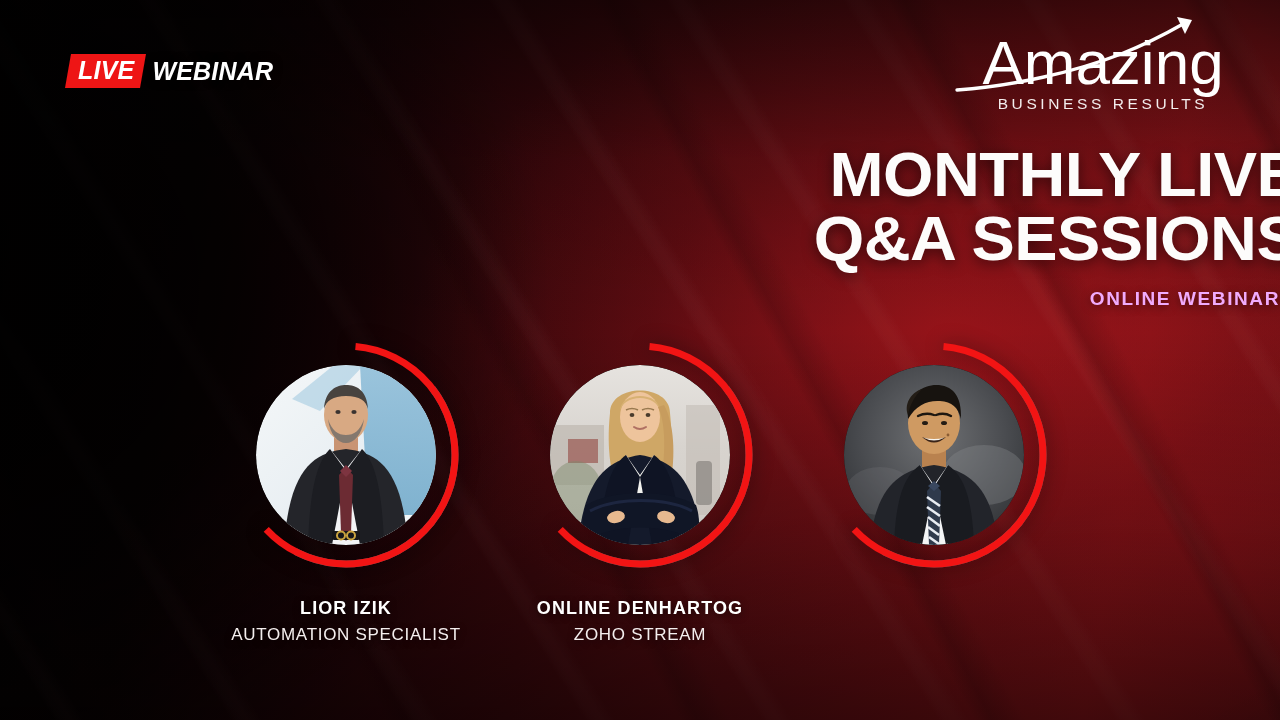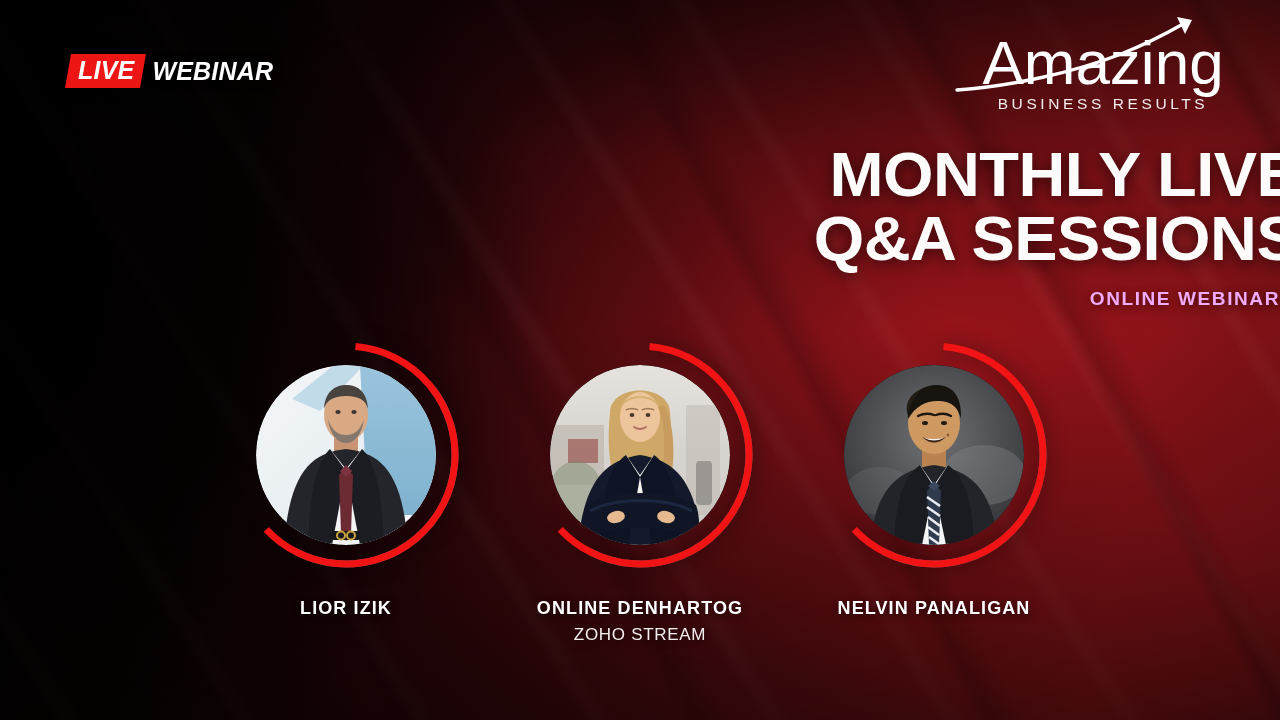"NELVIN PANALIGAN" div.speaker-name { html: <div>NELVIN PANALIGAN</div> -> none }
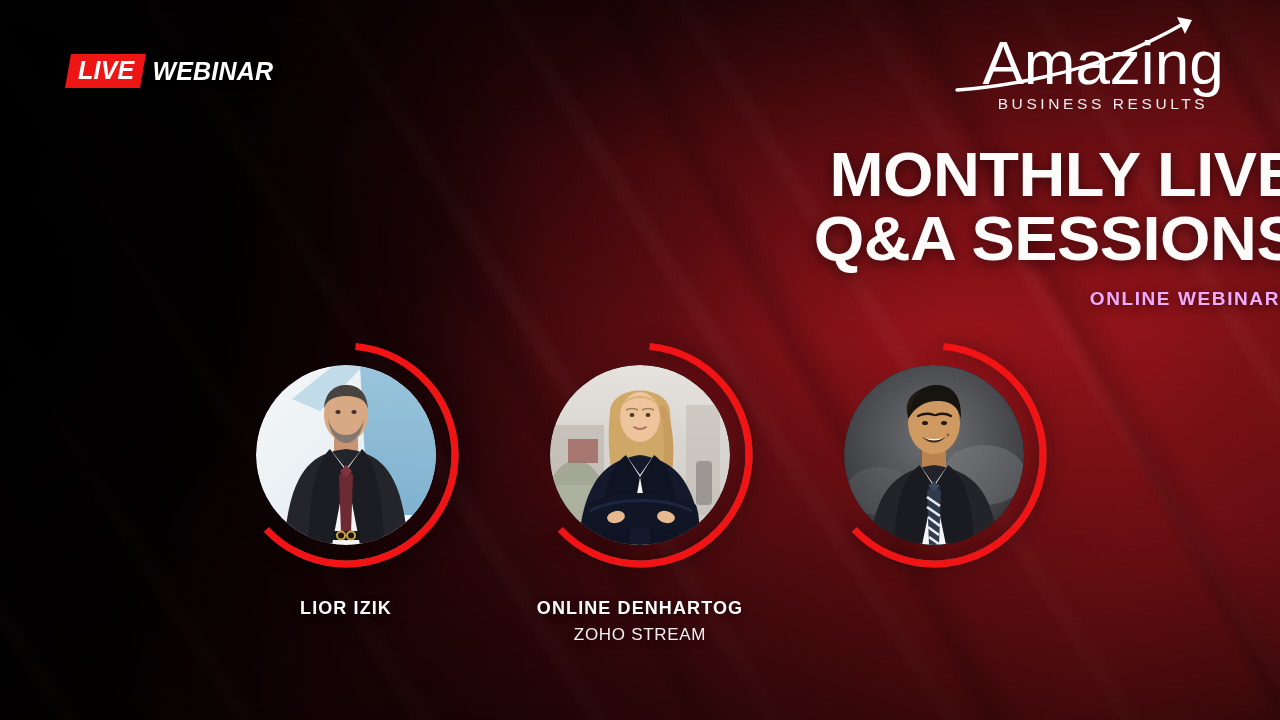"AUTOMATION SPECIALIST" div.speaker-role { html: none -> <div>AUTOMATION SPECIALIST</div> }
